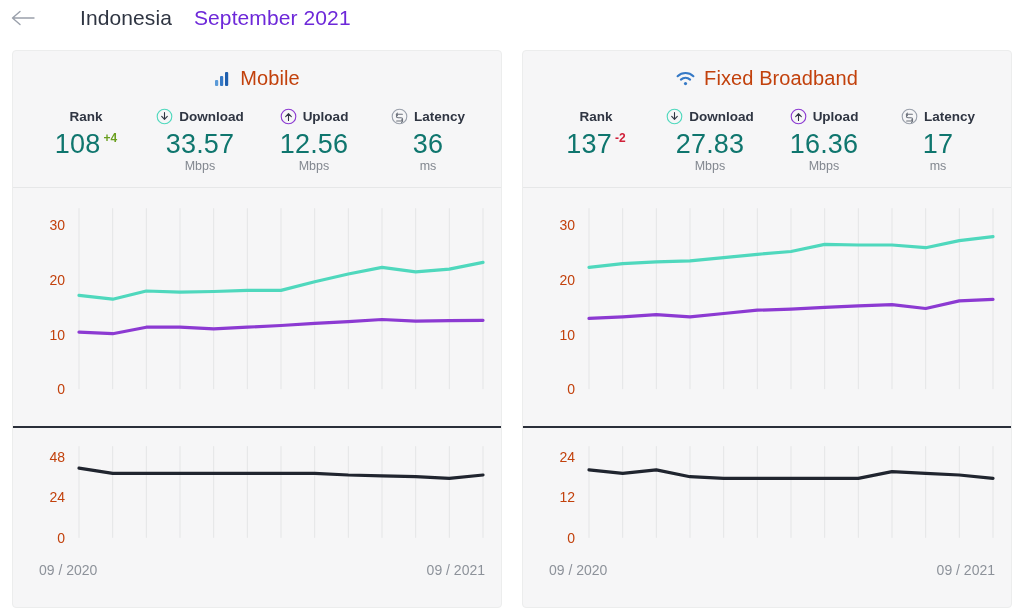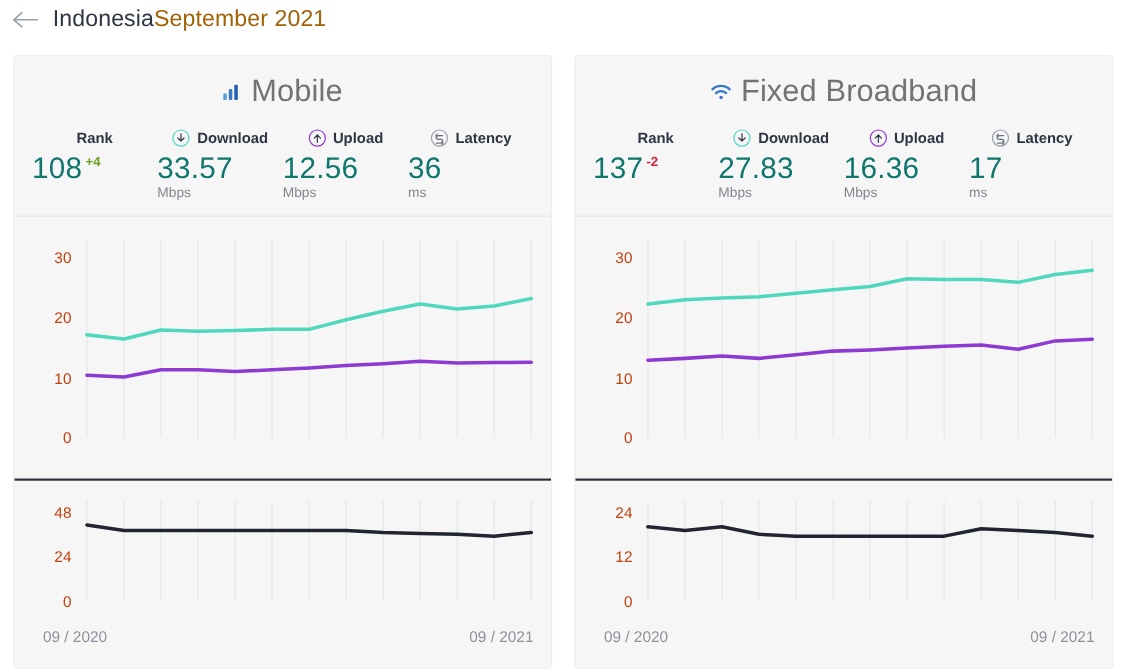"Indonesia" .title-wrap { gap: 0 -> 22px; margin-left: none -> 32px }
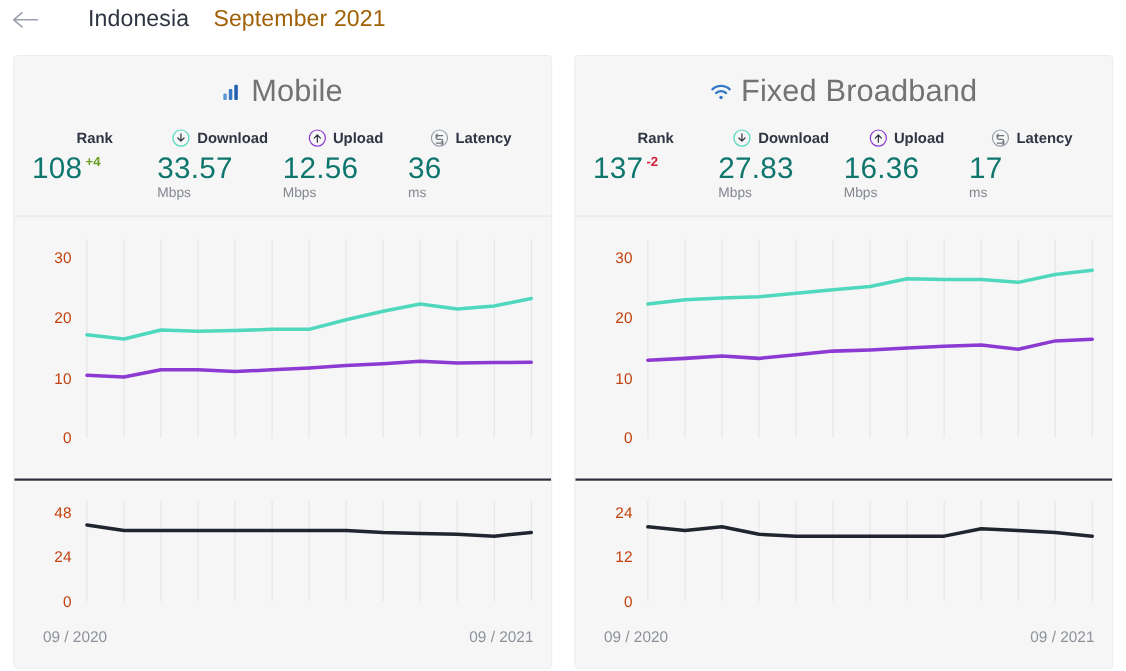"September 2021" .title-period { color: #a16207 -> #6d28d9 }
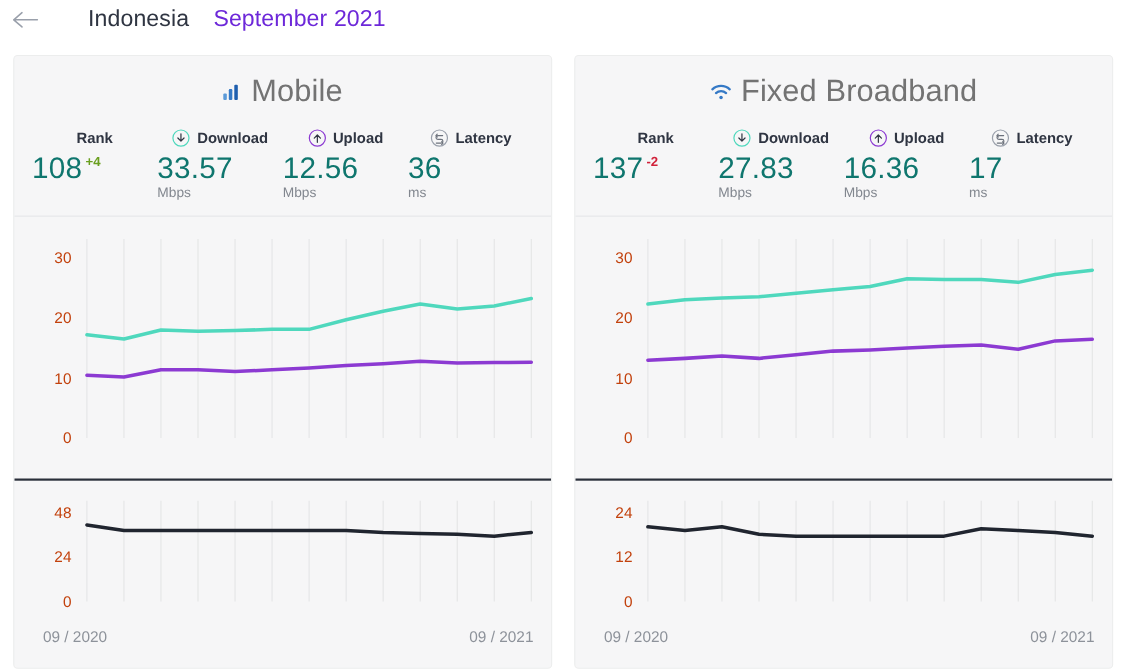"Mobile" .card-title .label { color: #737373 -> #c2410c; font-size: 28px -> 20px }
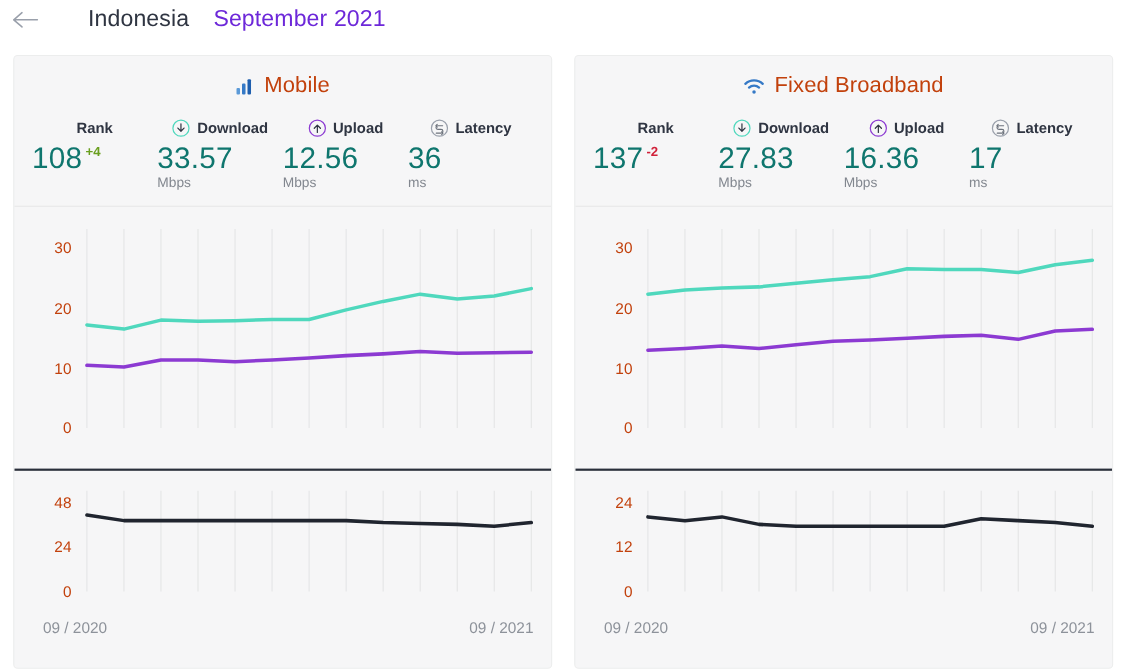"Rank" .stat { text-align: none -> center }
